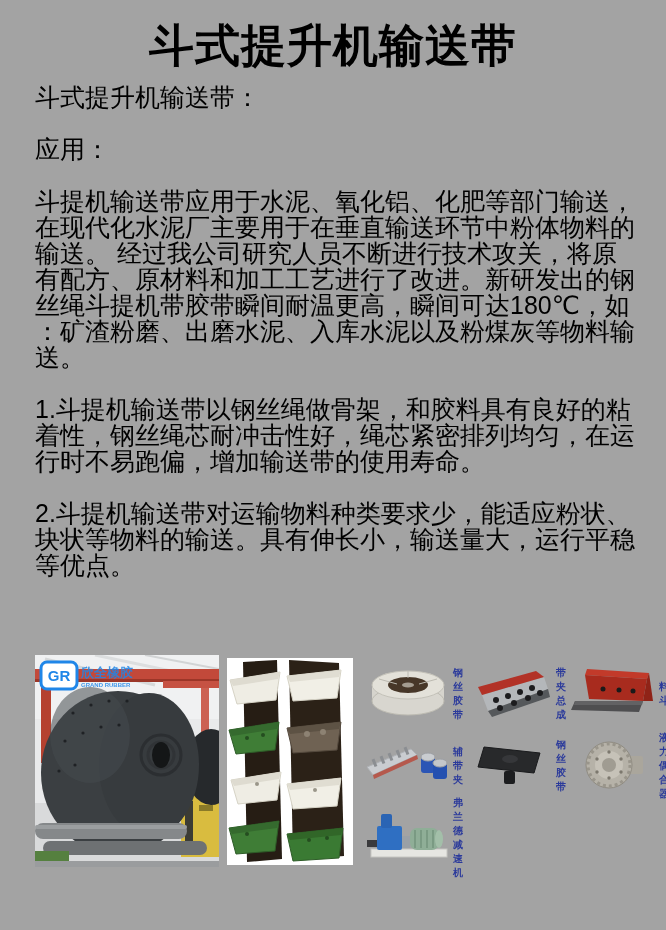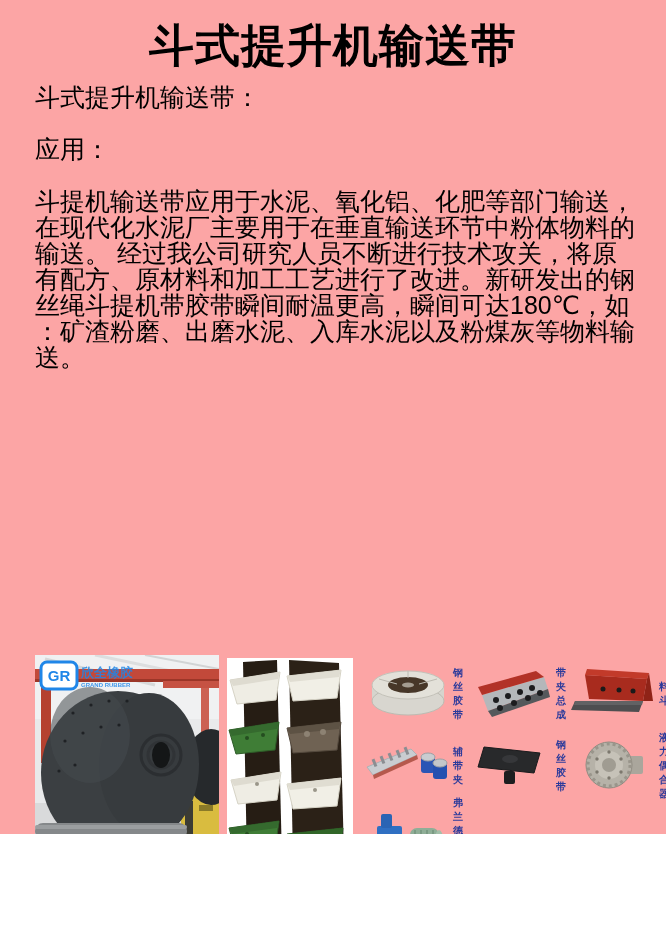"斗式提升机输送带" .page { background: #fca5a5 -> #a3a3a3; height: 834px -> 930px }
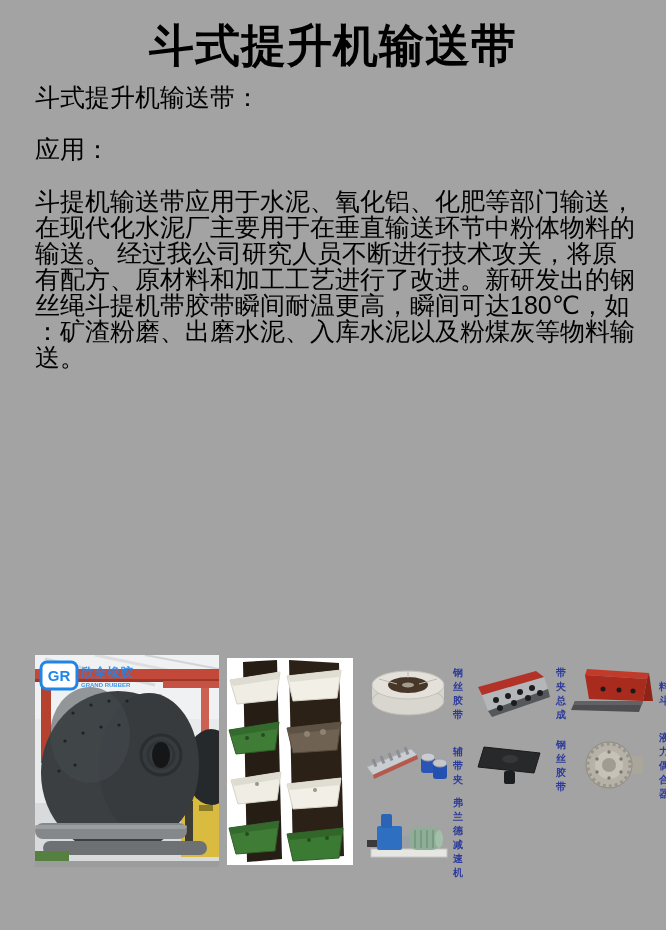"1.斗提机输送带以钢丝绳做骨架，和胶料具有良好的粘着性，钢丝绳芯耐冲击性好，绳芯" p { html: none -> <p>1.斗提机输送带以钢丝绳做骨架，和胶料具有良好的粘着性，钢丝绳芯耐冲击性好，绳芯紧密排列均匀，在运行时不易跑偏，增加输送带的使用寿命。</p> }
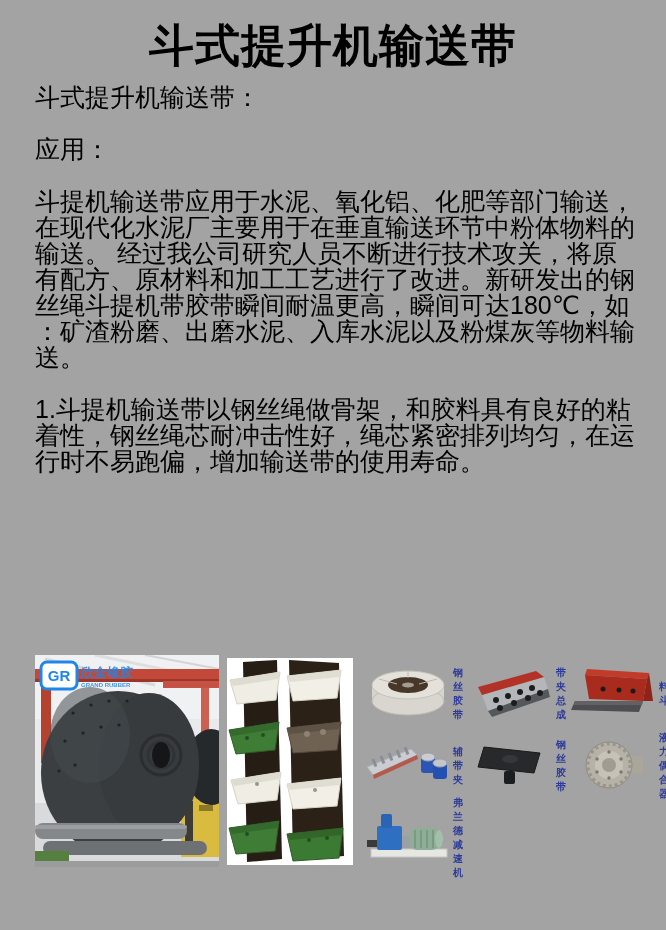"2.斗提机输送带对运输物料种类要求少，能适应粉状、块状等物料的输送。具有伸长小，" p { html: none -> <p>2.斗提机输送带对运输物料种类要求少，能适应粉状、块状等物料的输送。具有伸长小，输送量大，运行平稳等优点。</p> }
